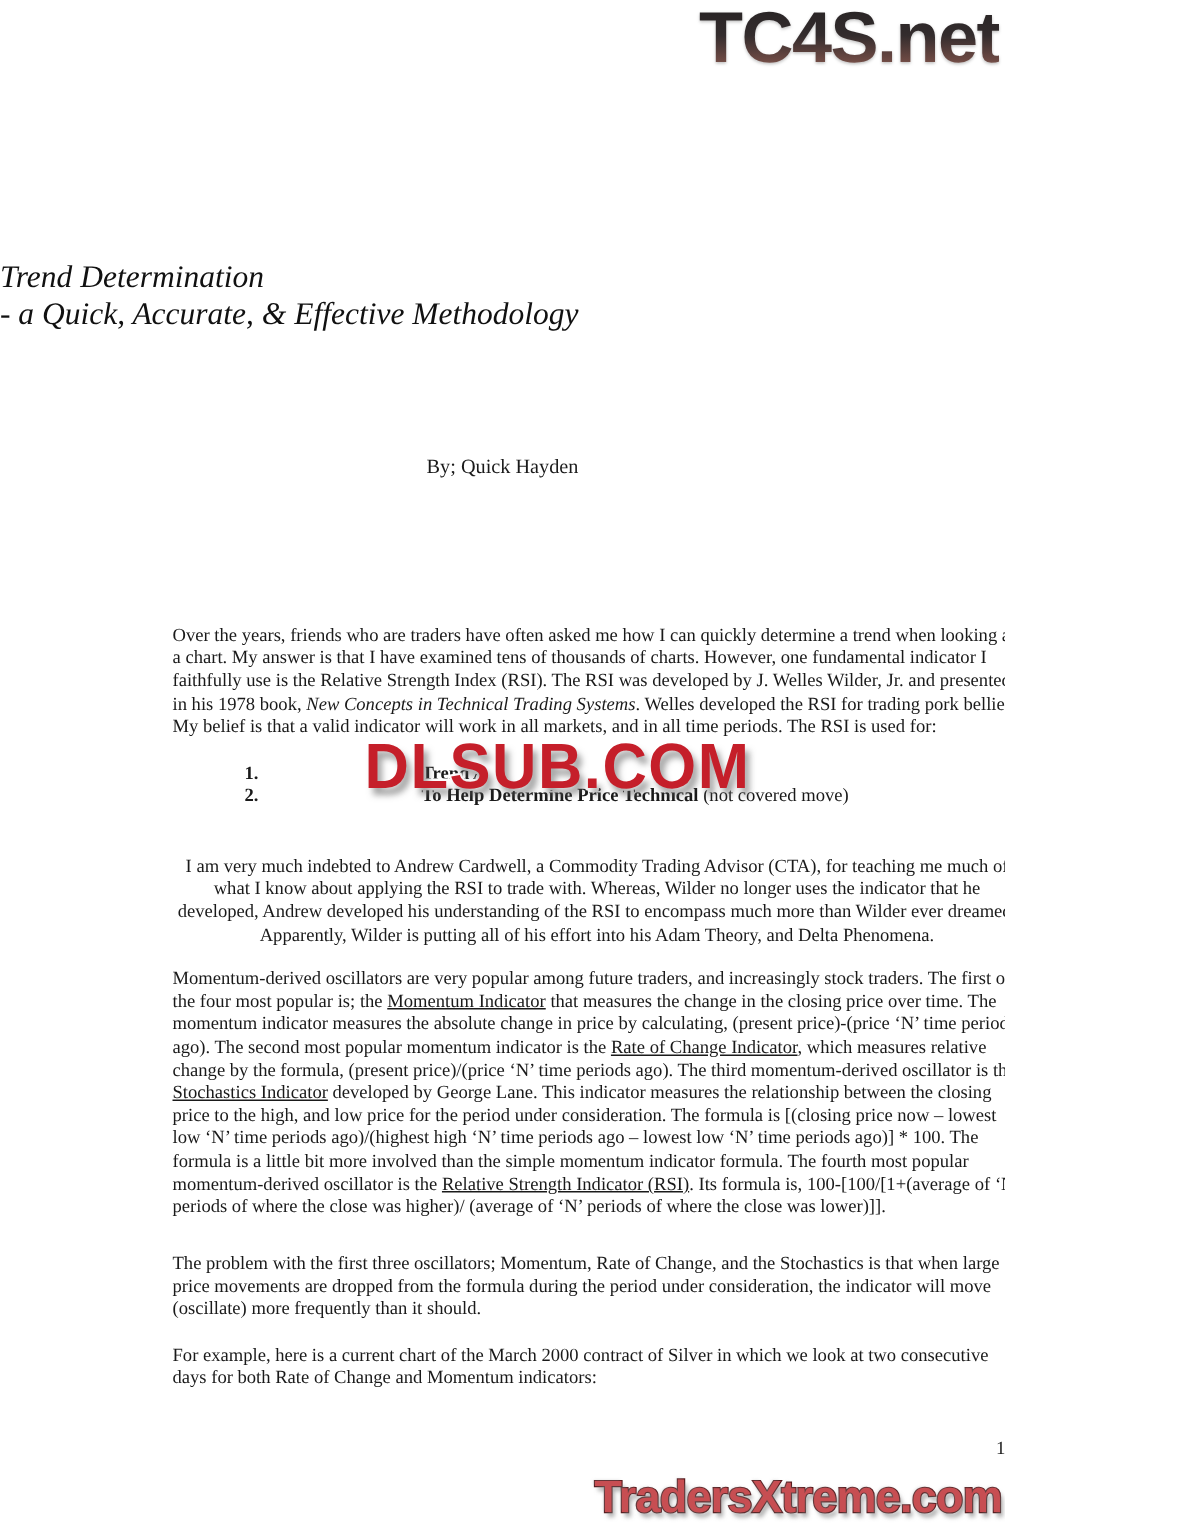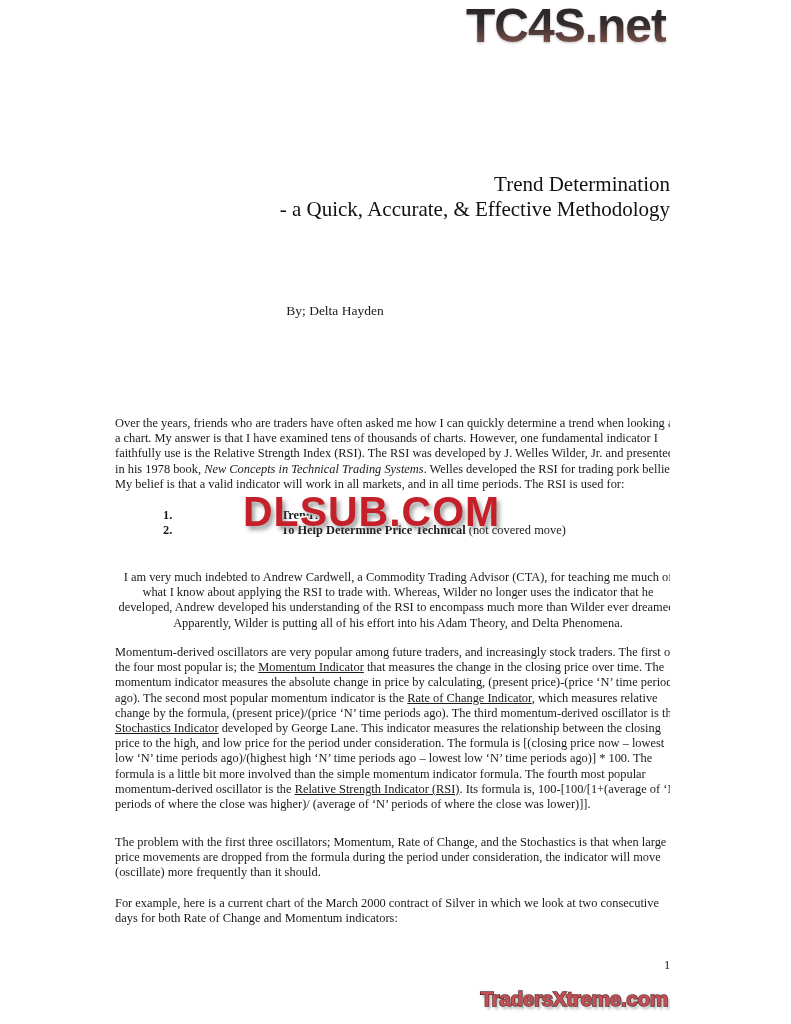"Trend Determination" .doc-title { font-style: none -> italic; text-align: right -> left }
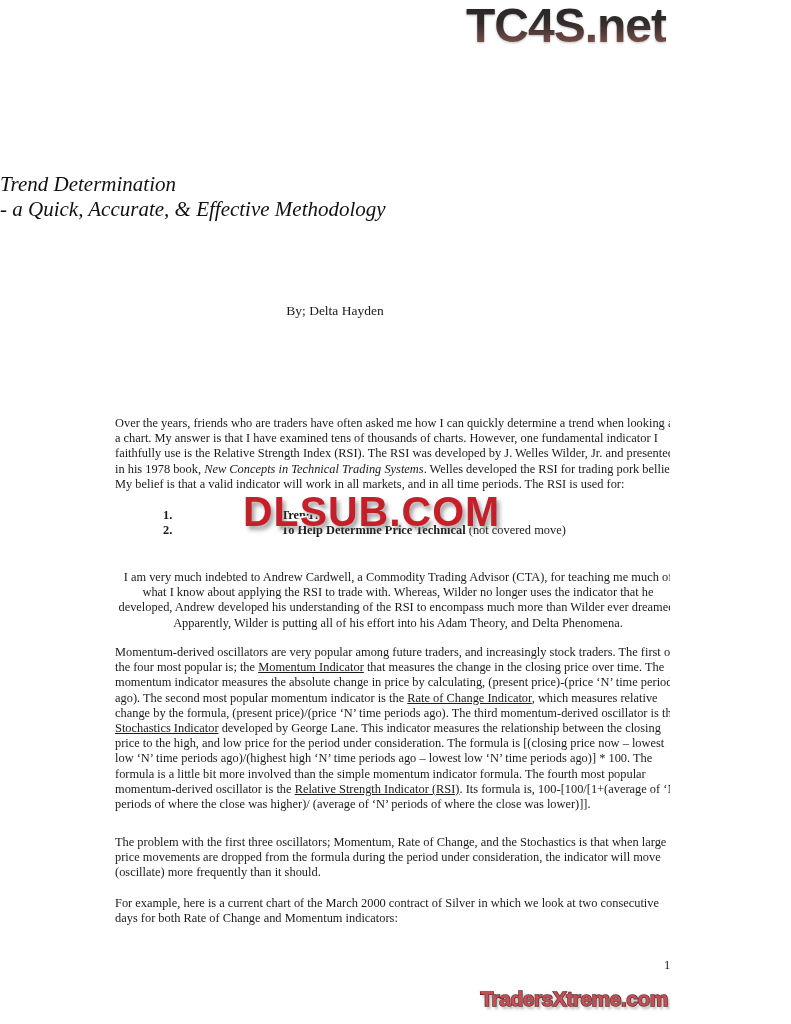"By; Delta Hayden" div.byline { text: Delta -> Quick }
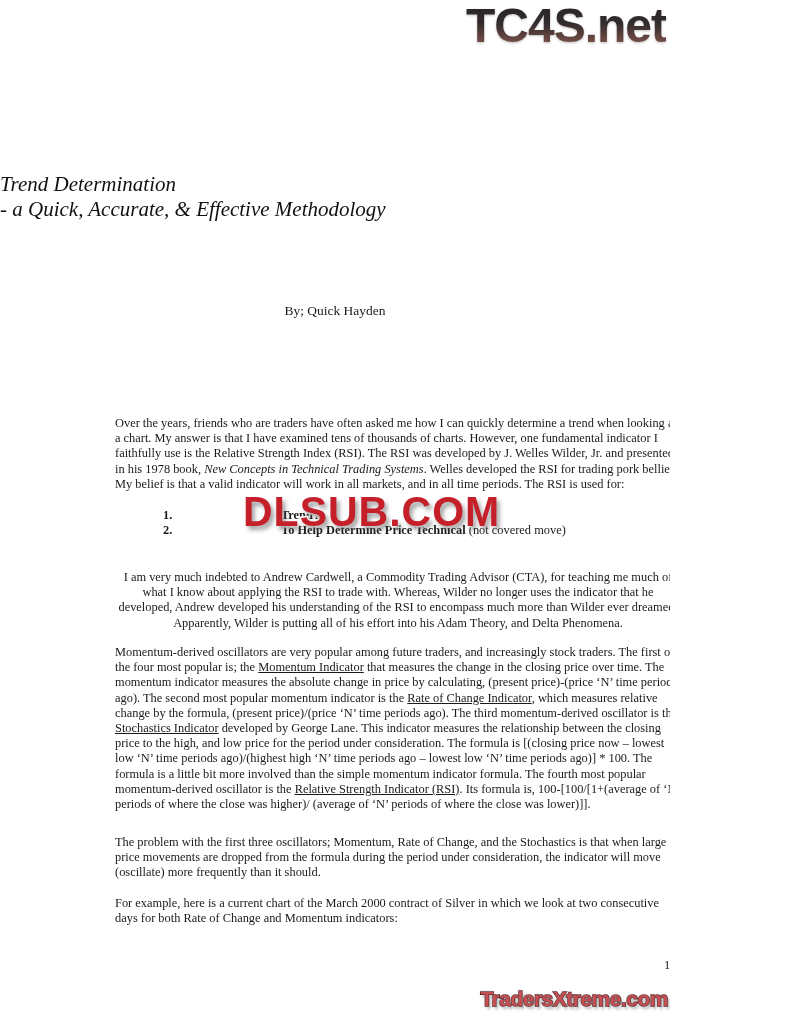"TradersXtreme.com" .footer-logo { font-size: 21px -> 30px }
